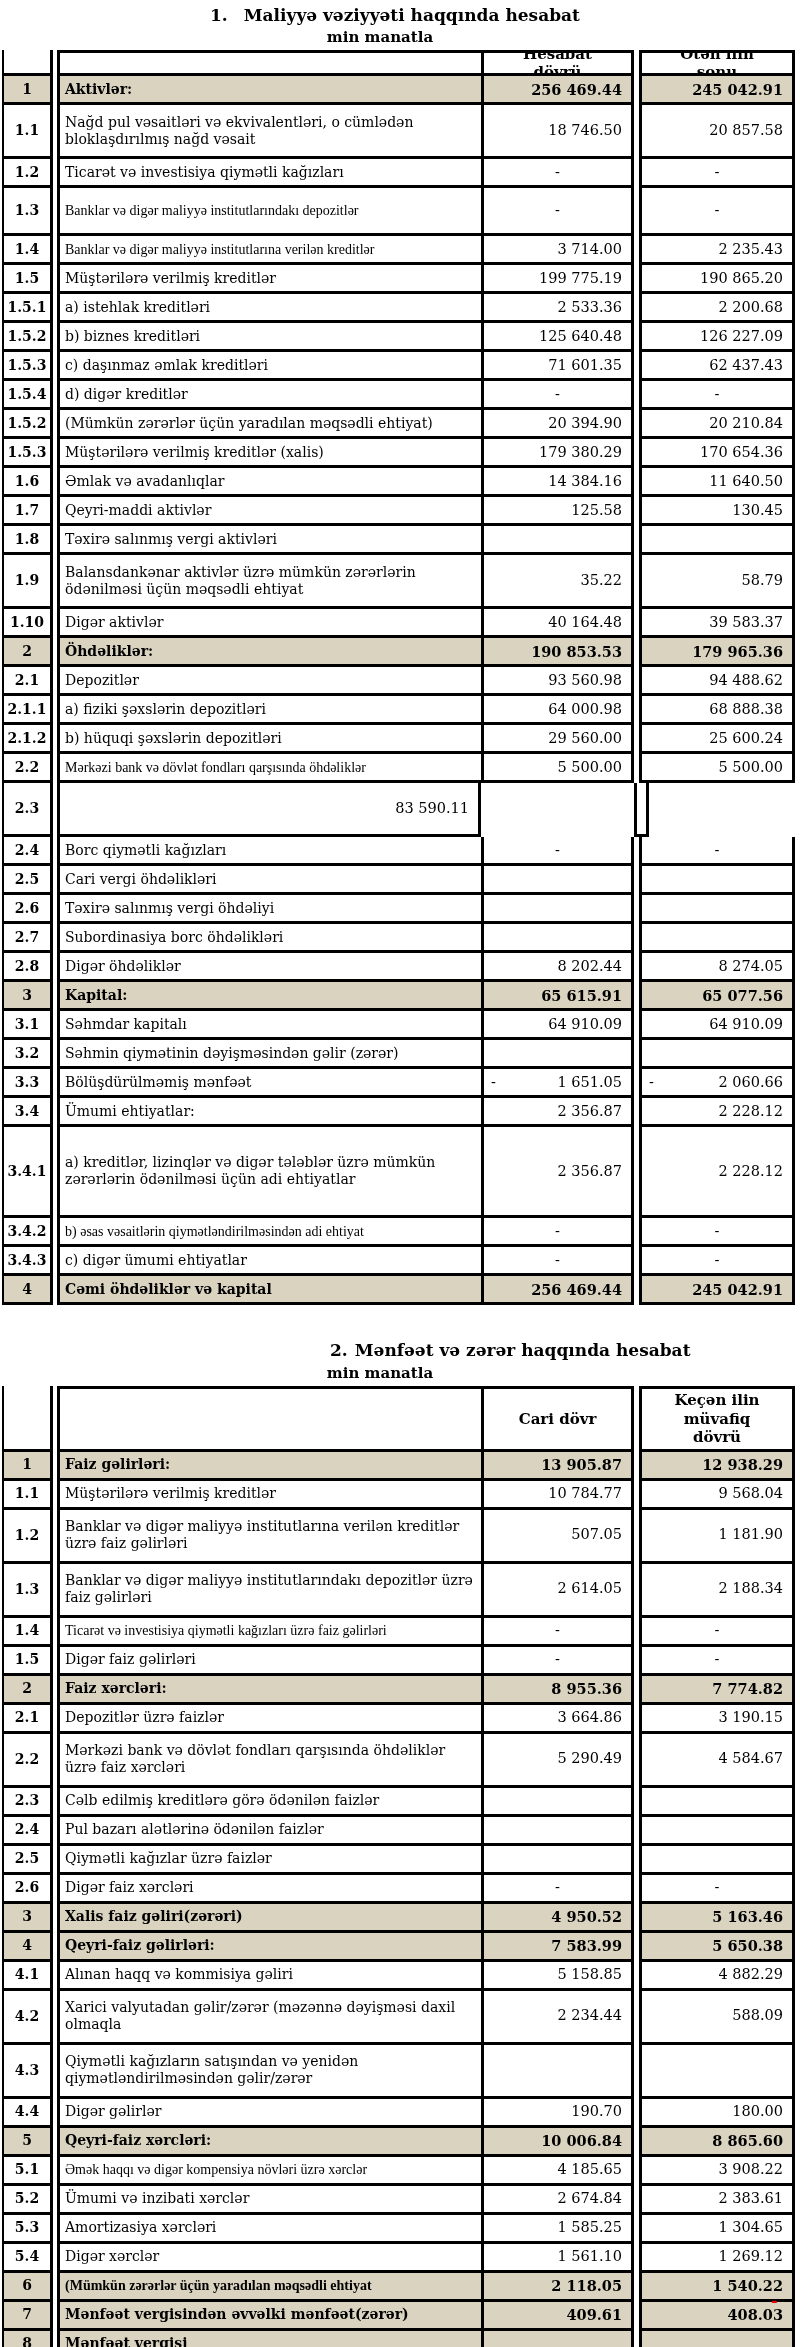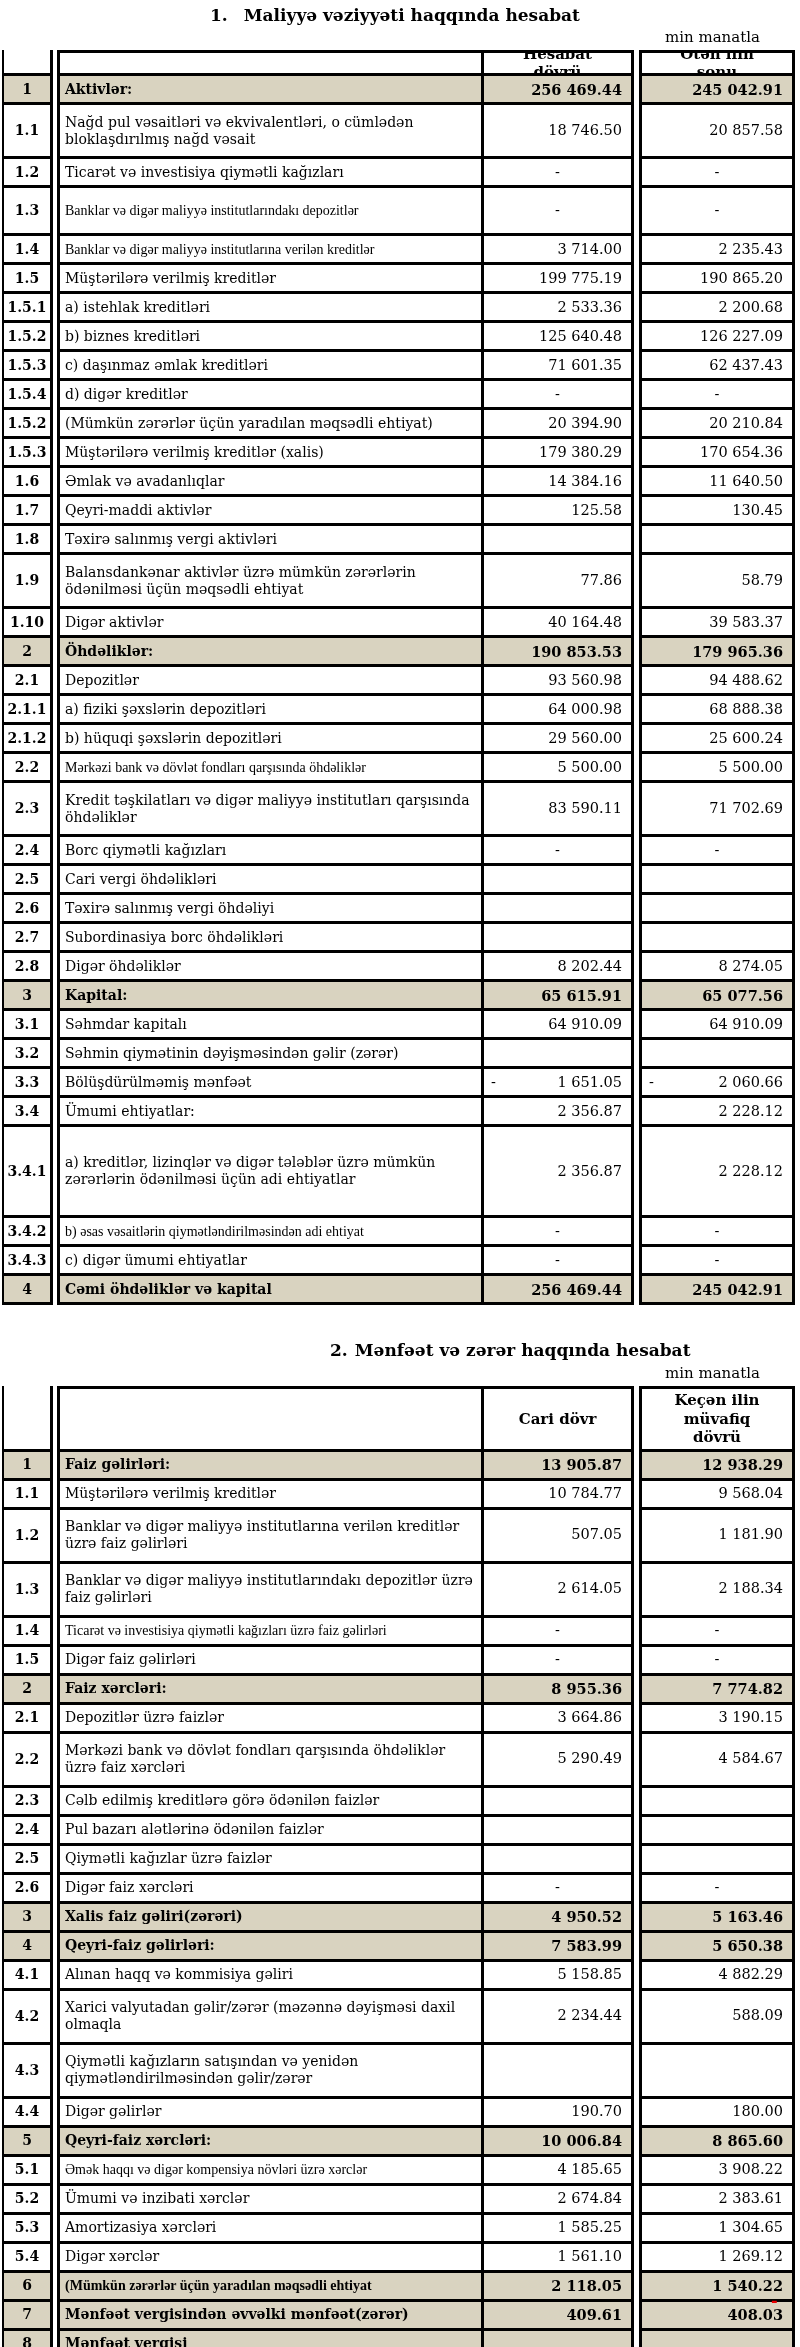"min manatla" .unit { font-weight: normal -> bold; text-align: right -> center }
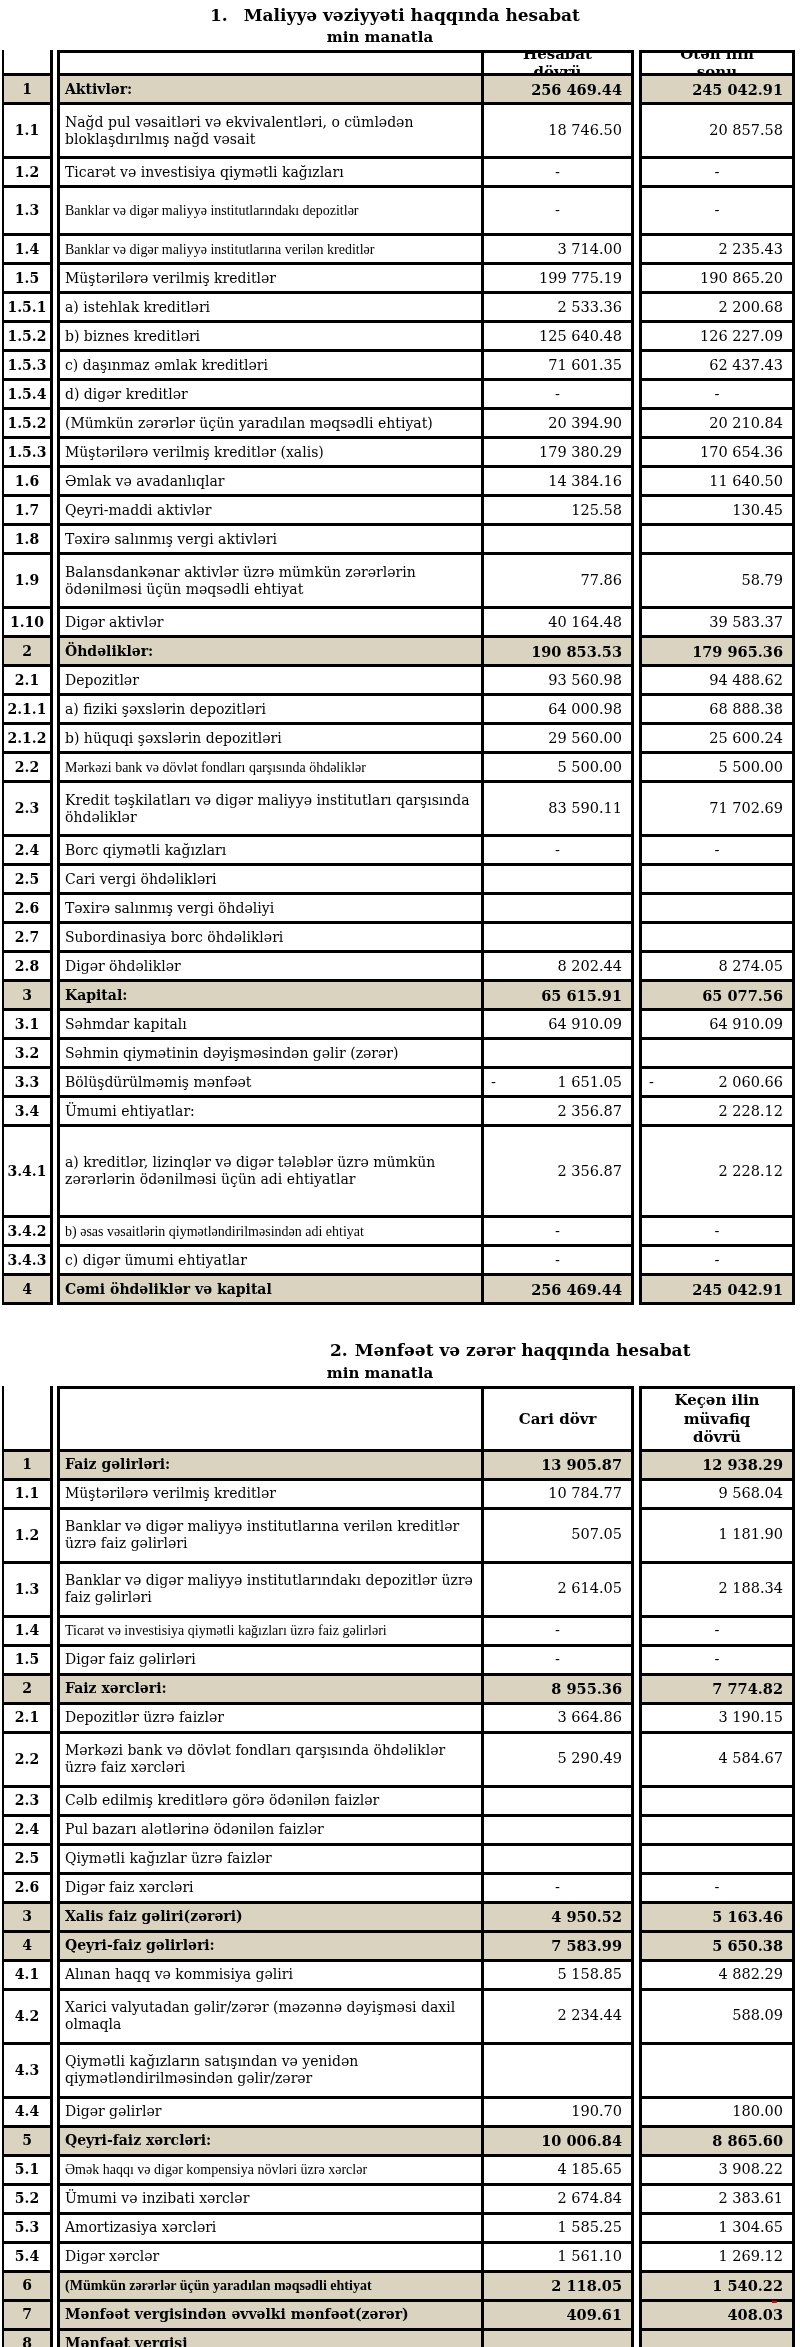"77.86" div.cell { text: 77.86 -> 35.22 }
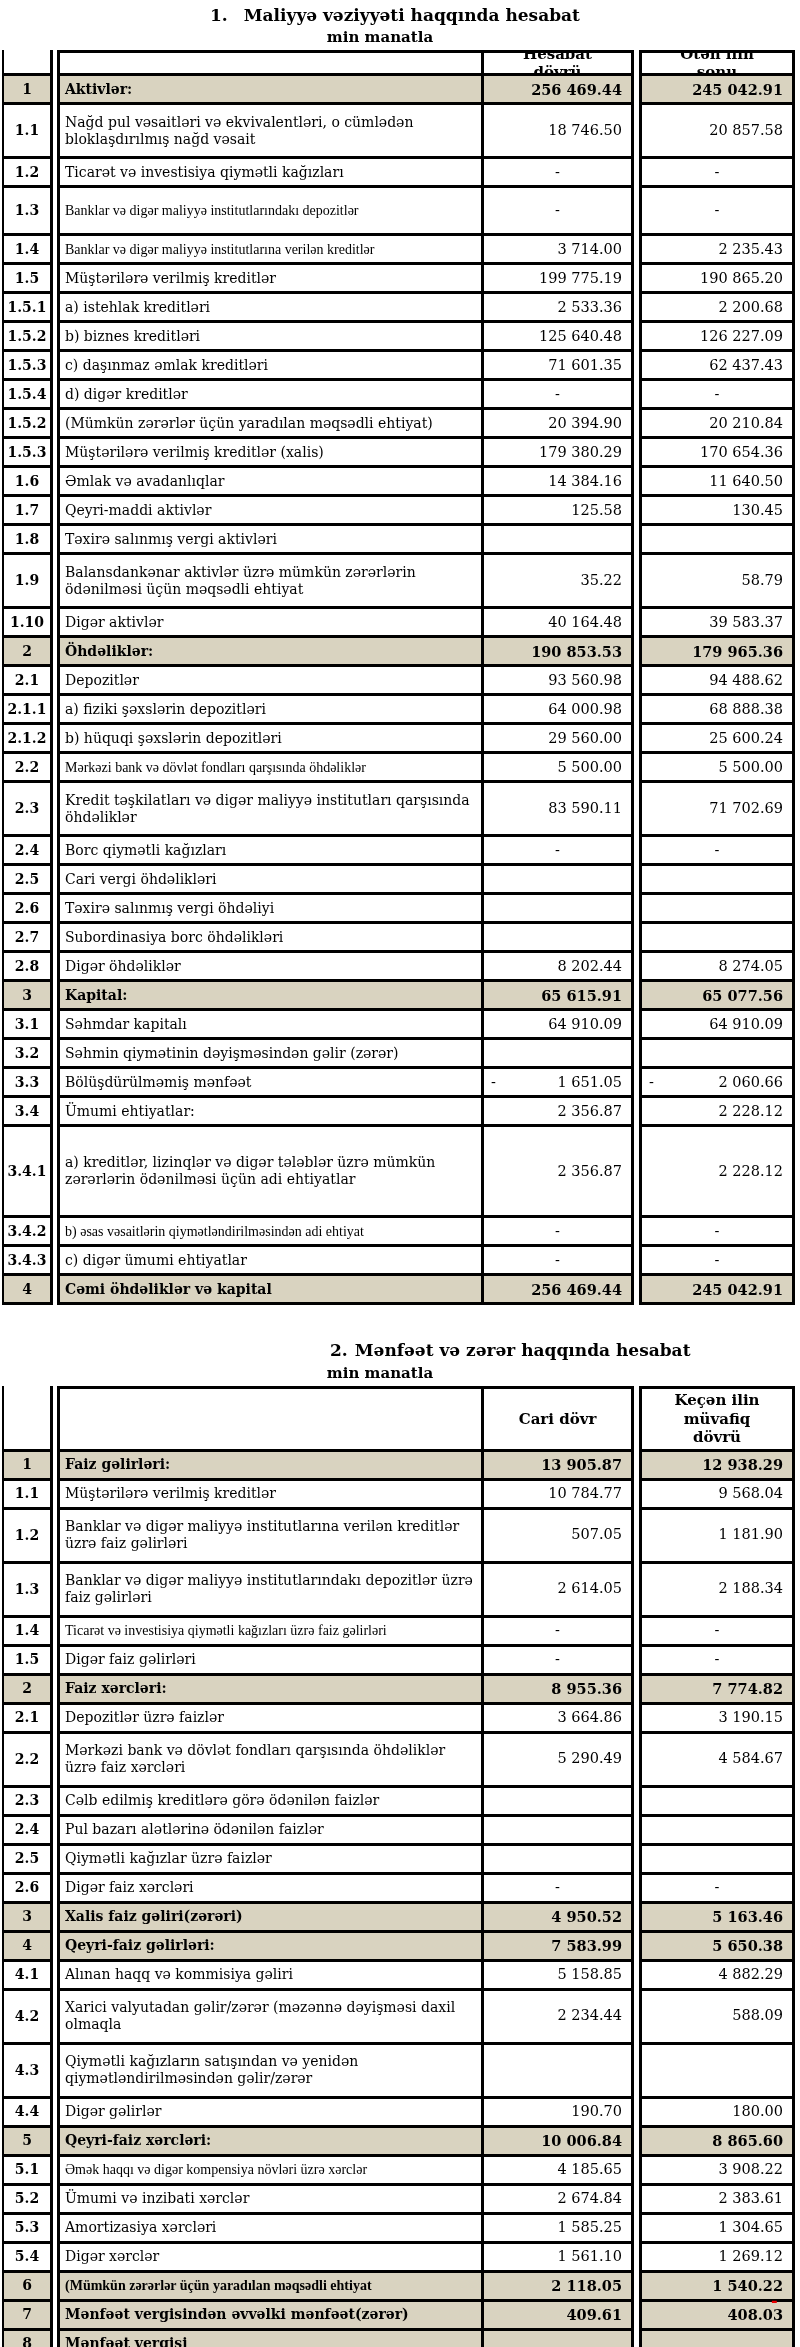"Kredit təşkilatları və digər maliyyə" div.cell { html: <div>Kredit təşkilatları və digər maliyyə institutları qarşısında öhdəliklər</div> -> none }
